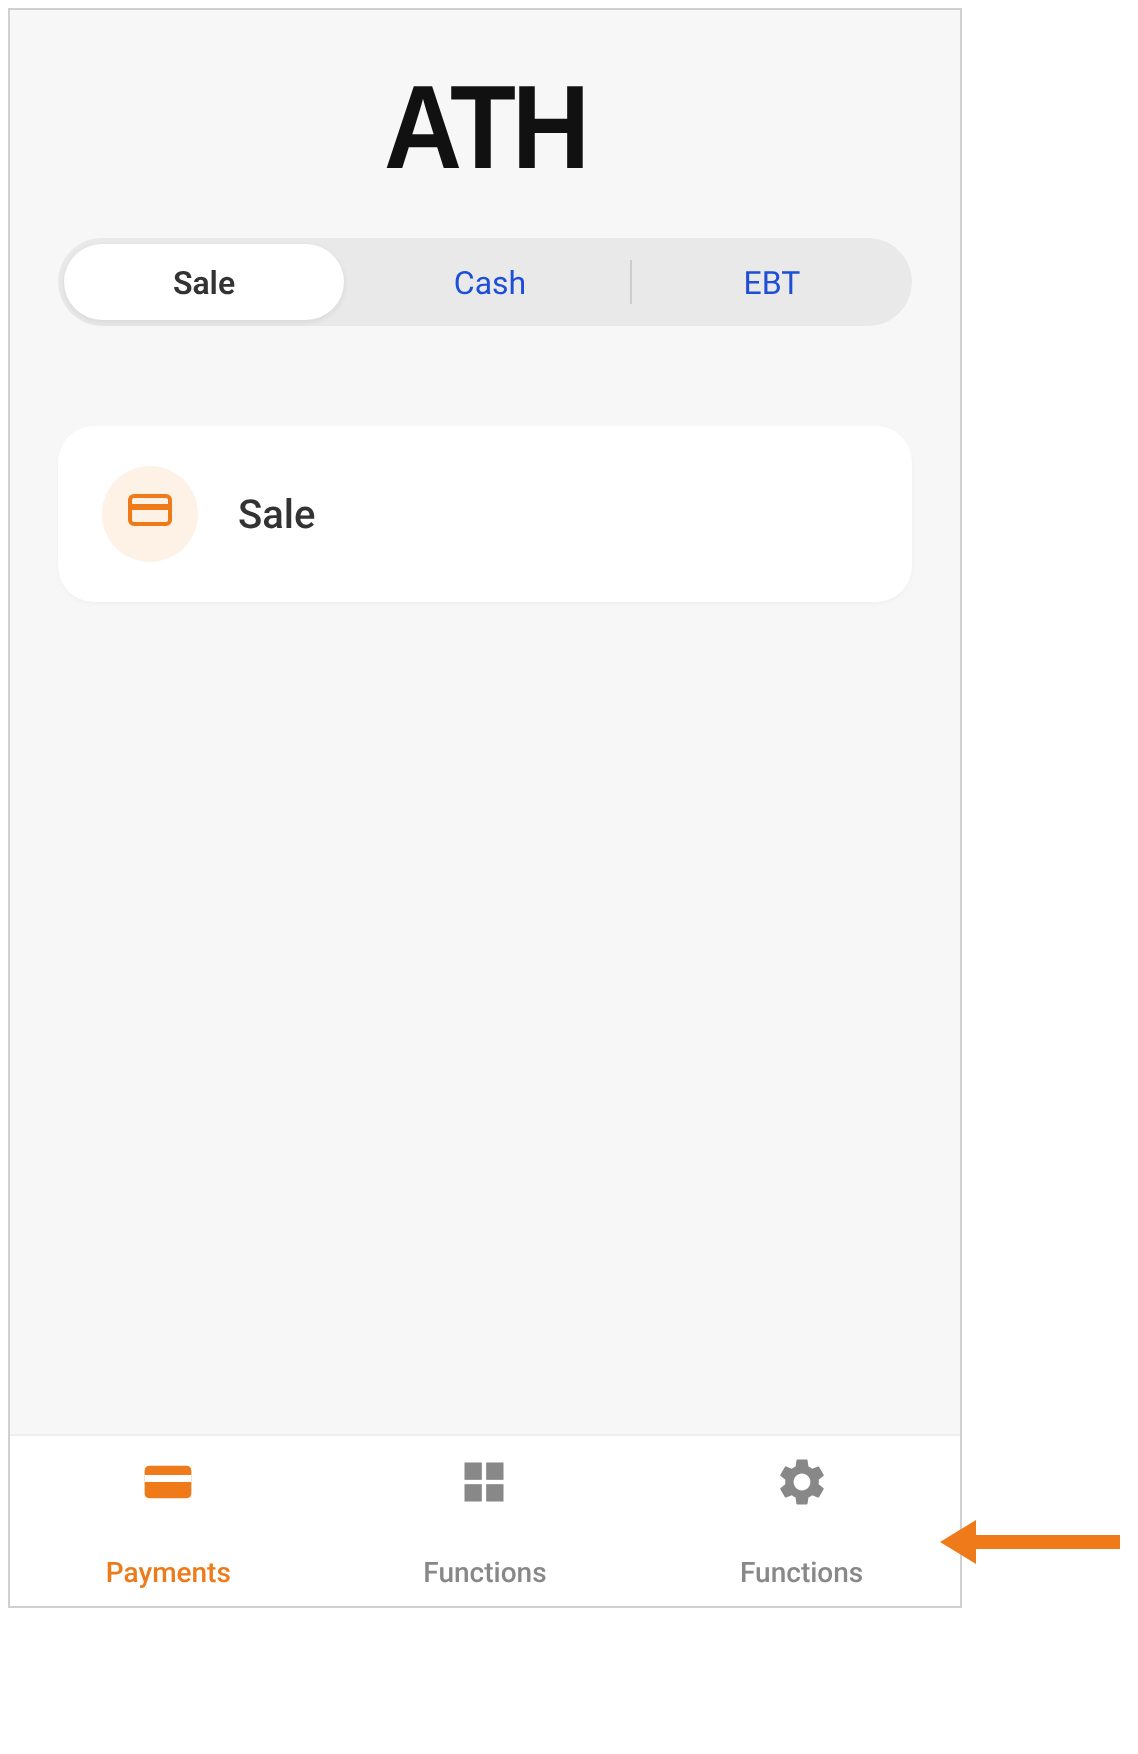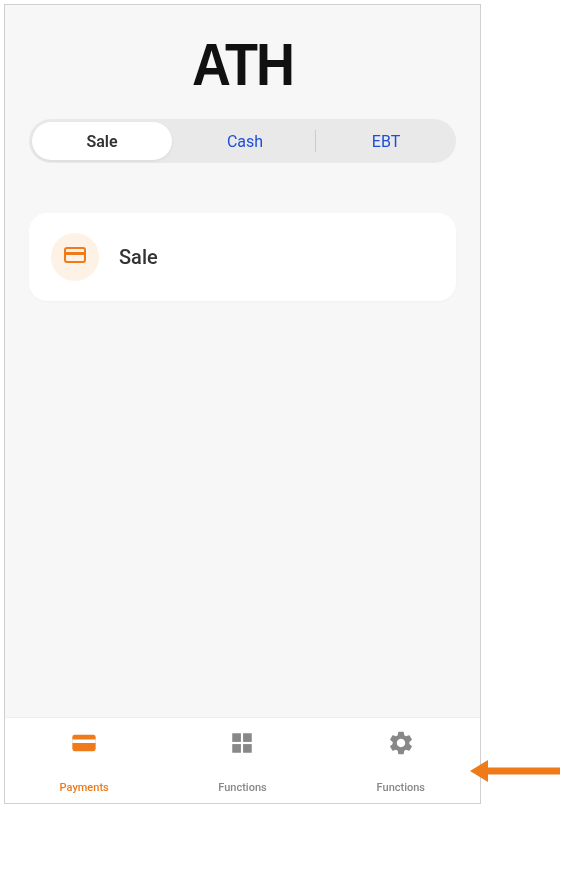"Payments" .nav-label { font-size: 11px -> 14px }
